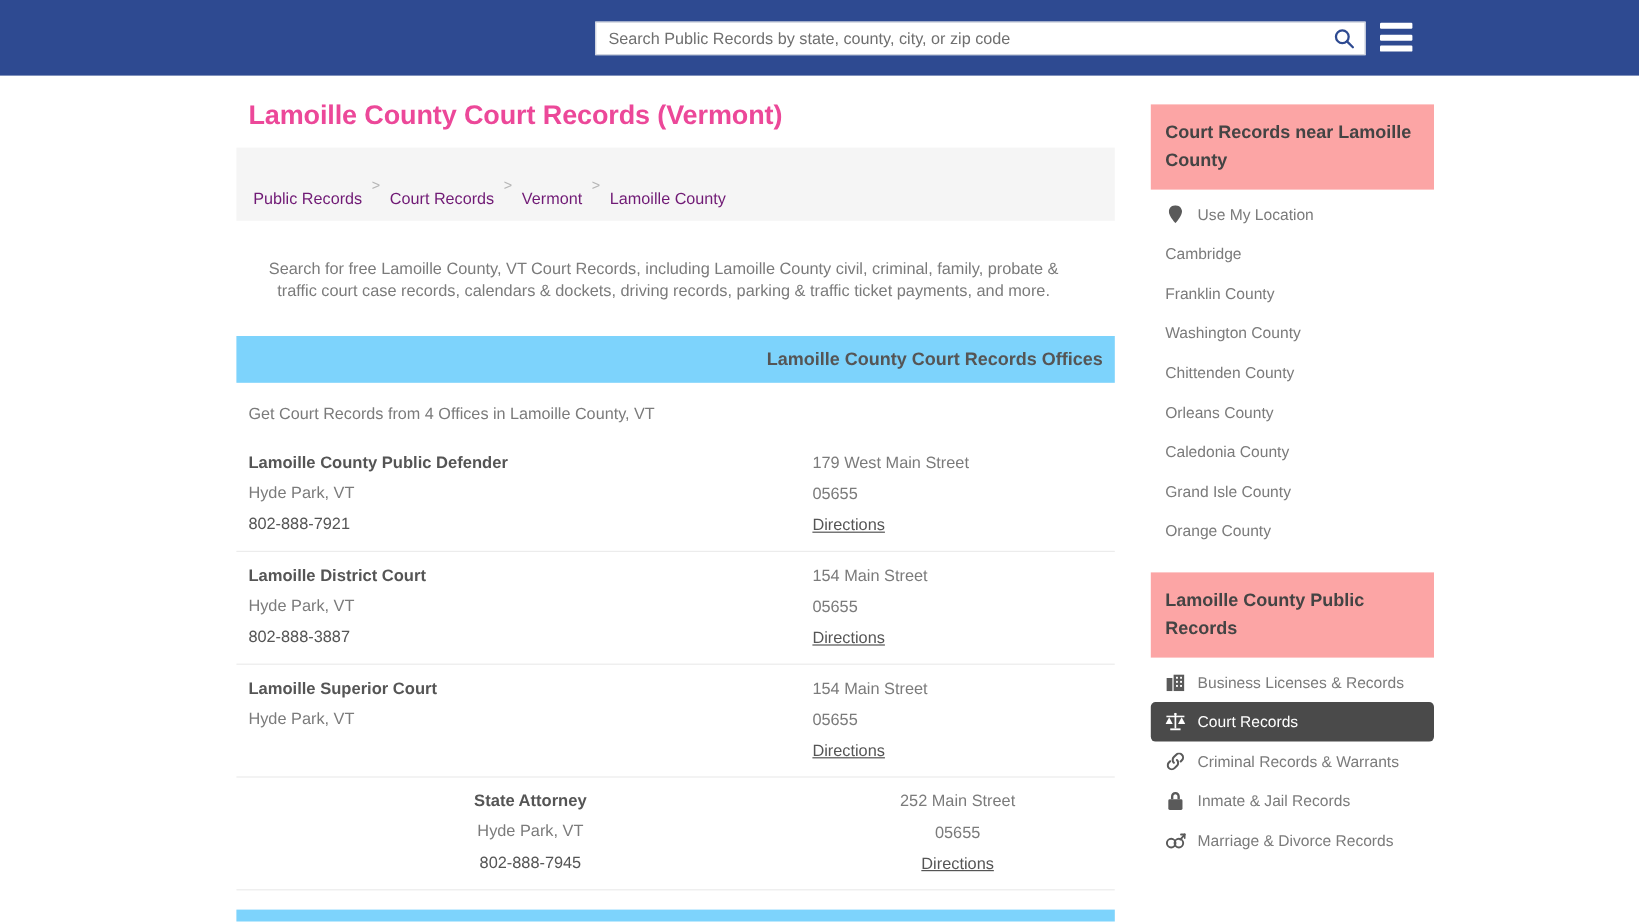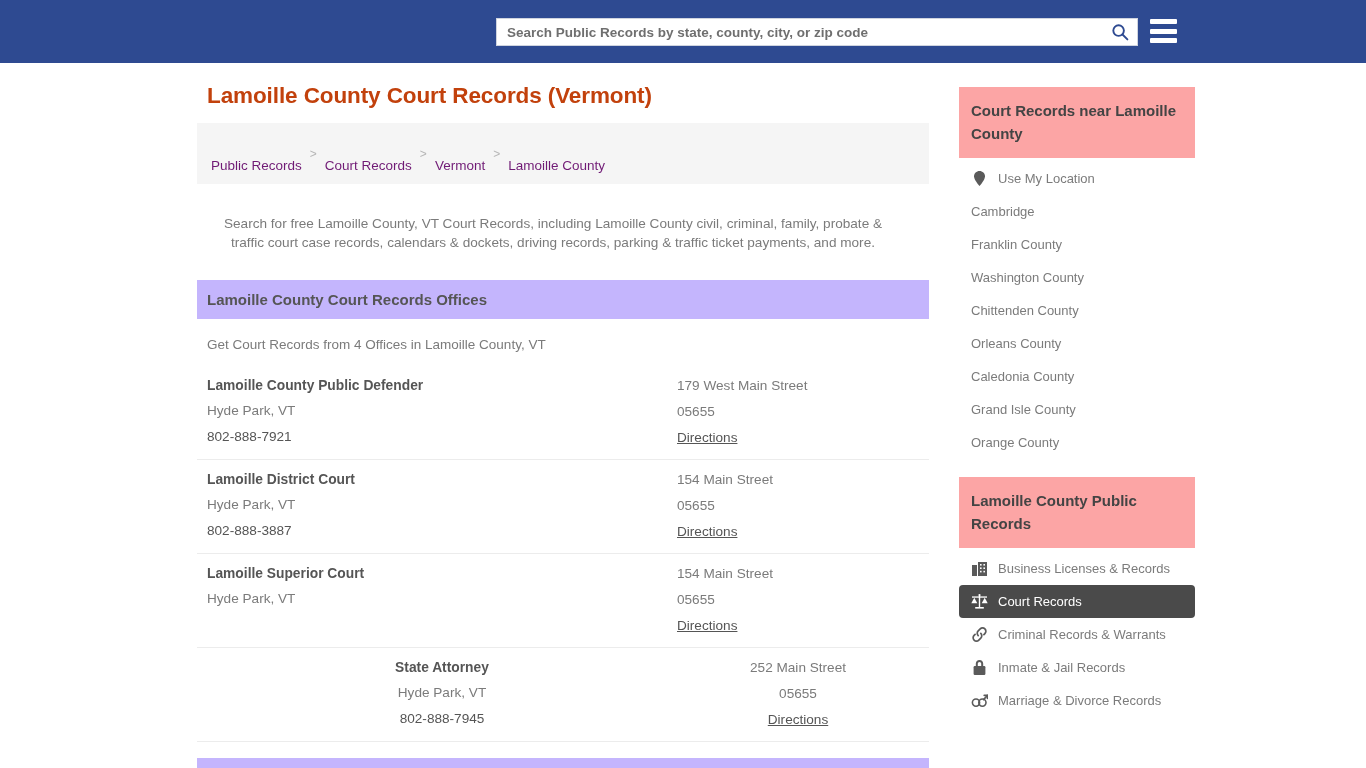"Search Public Records by state," .search-input { font-weight: bold -> none }
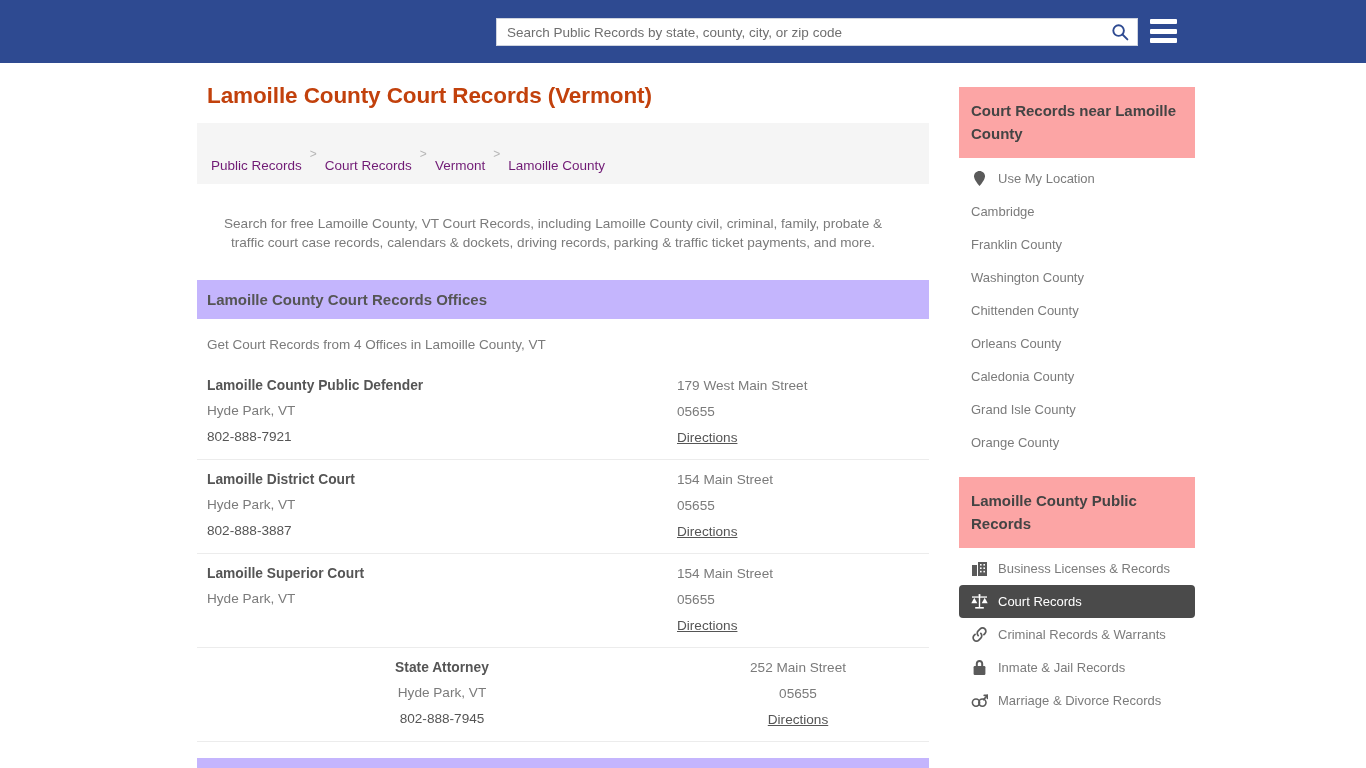"Lamoille County Court Records (Vermont)" .page-title { color: #c2410c -> #ec4899 }
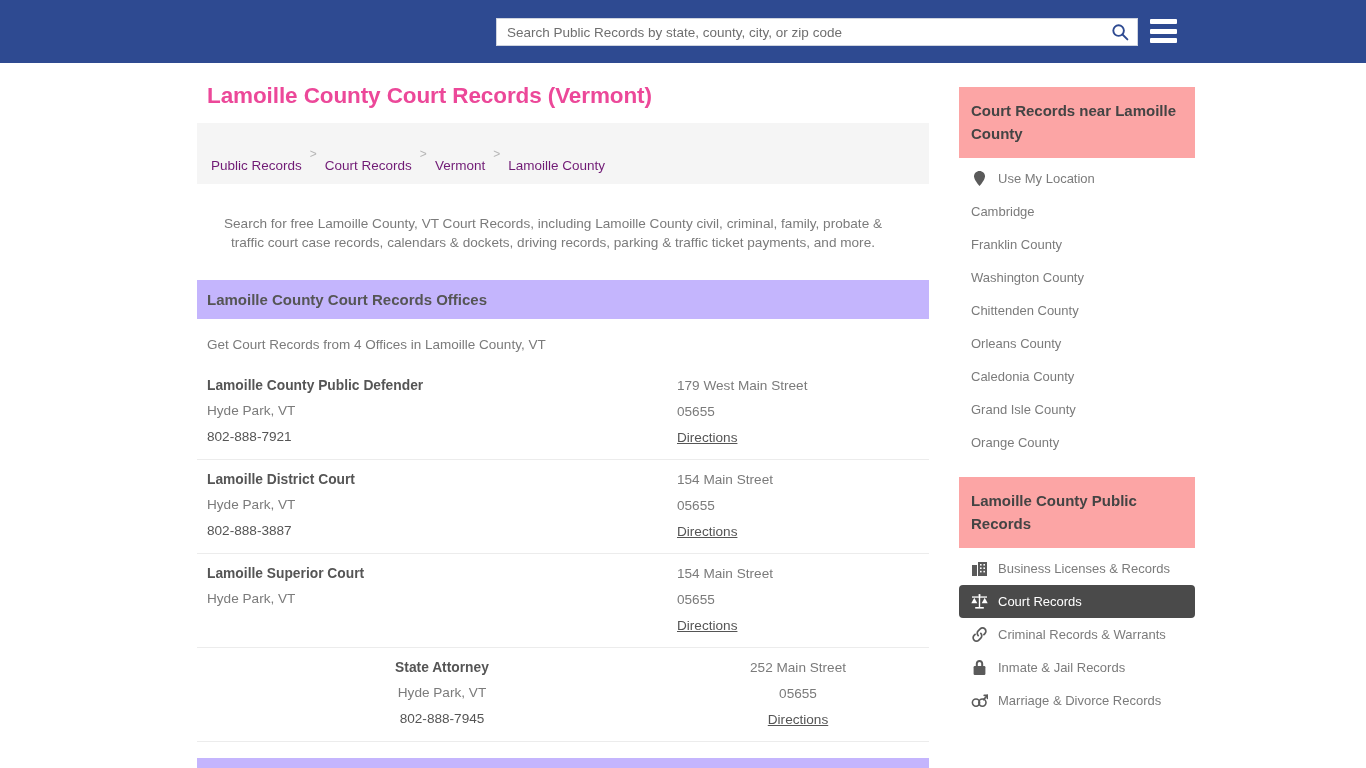"Lamoille County Court Records Offices" .section-bar { background: #c4b5fd -> #7dd3fc; text-align: none -> right }
